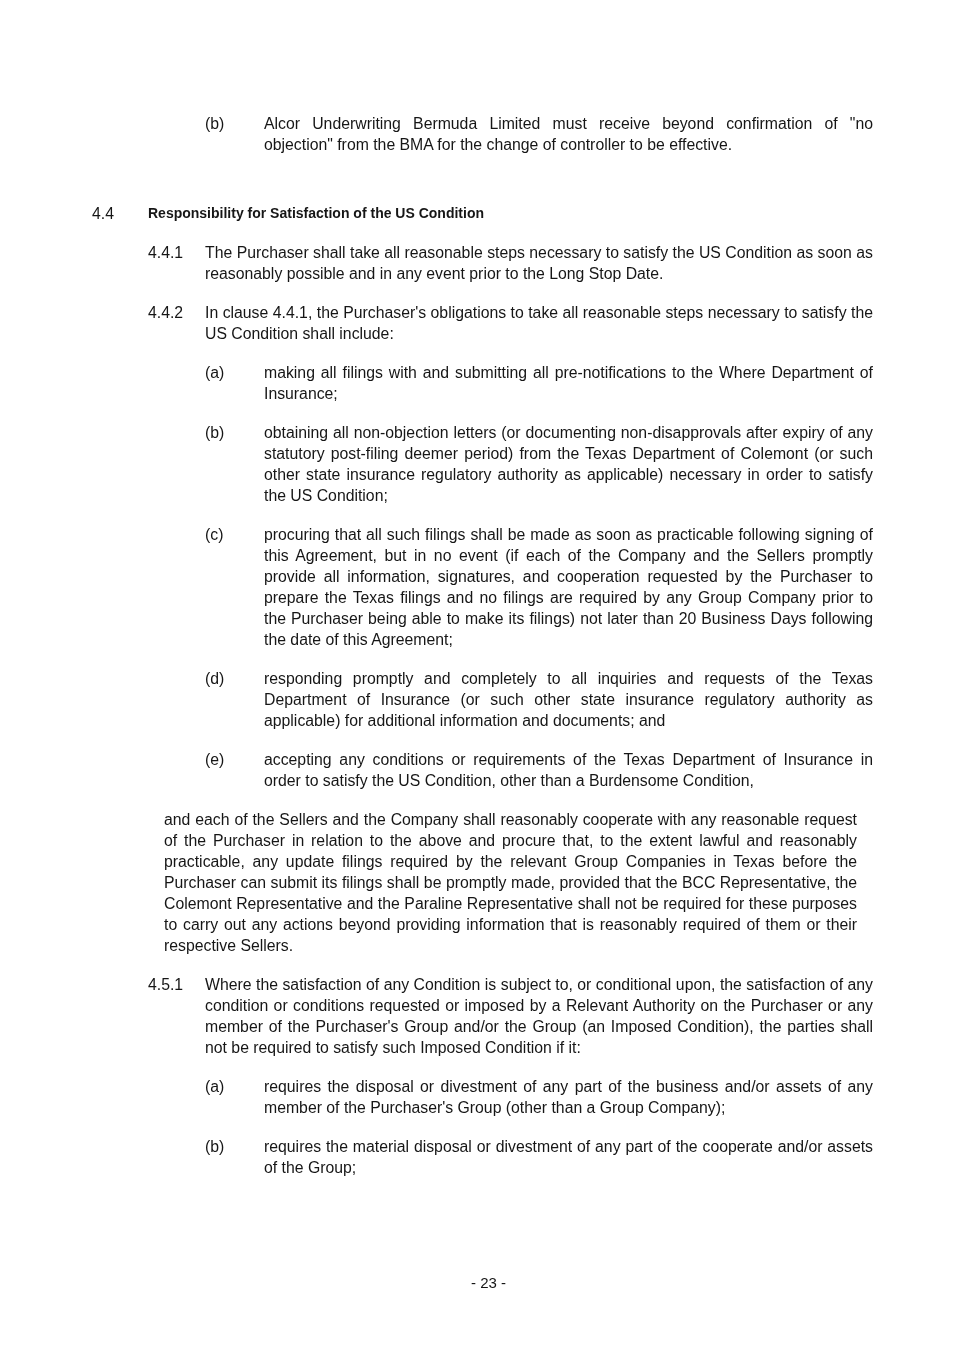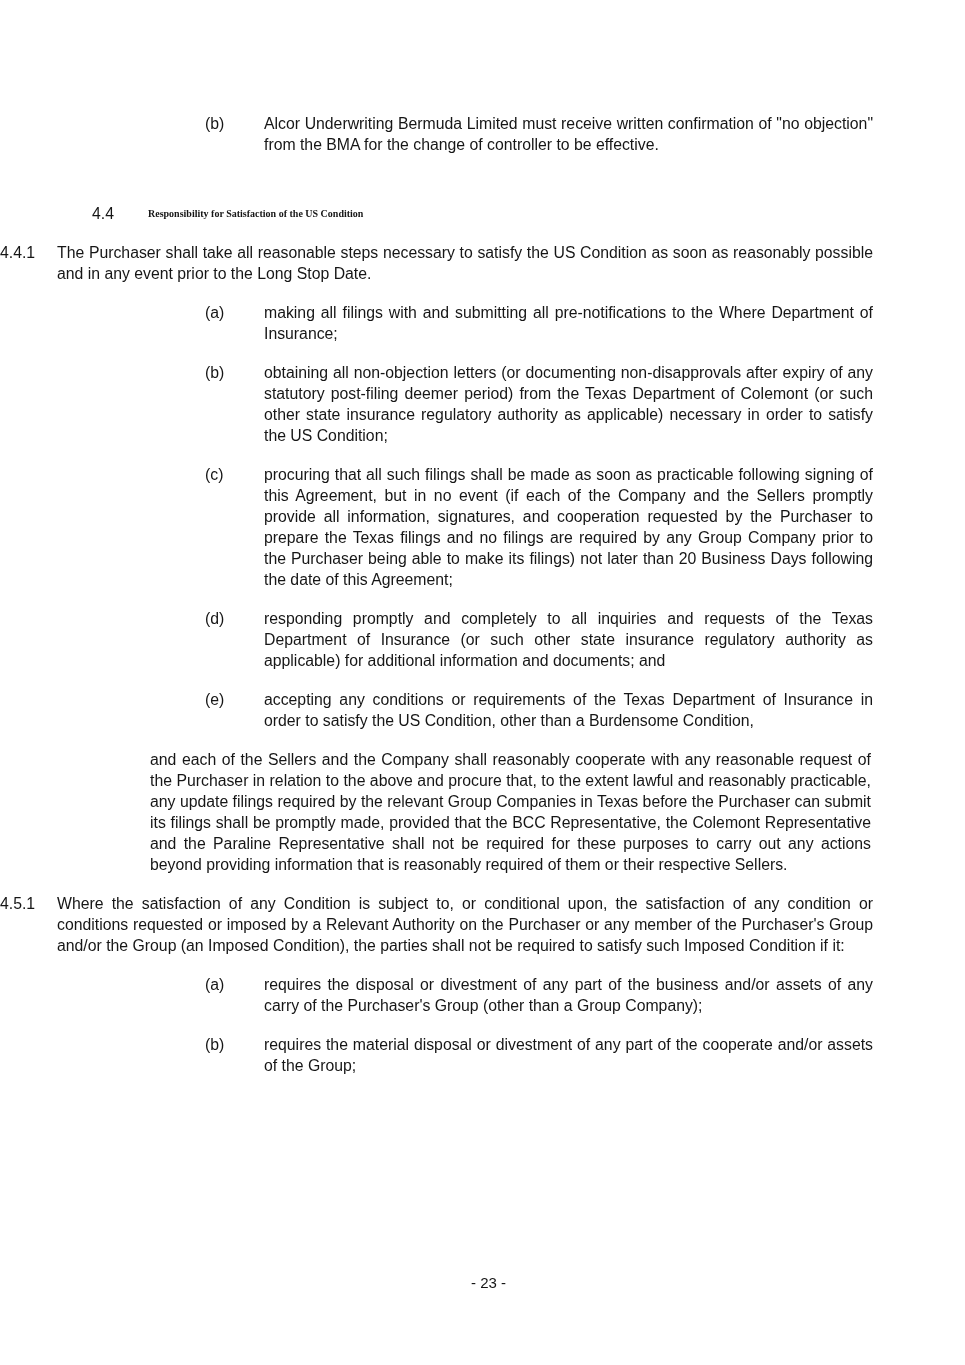"Alcor Underwriting Bermuda Limited must" p.body { text: written -> beyond }
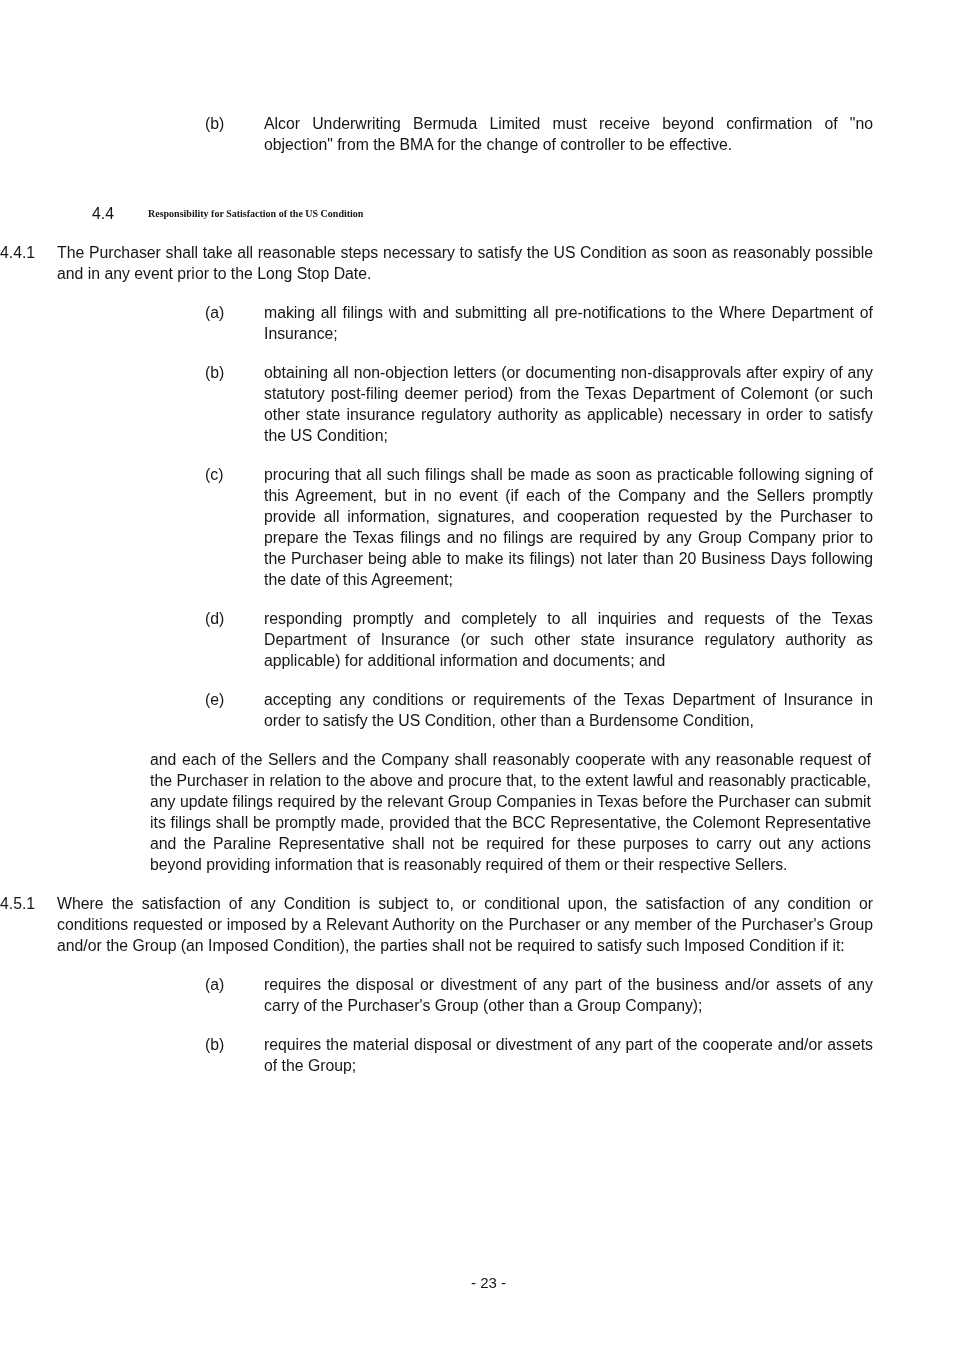"Responsibility for Satisfaction of the" .l1 .title { font-family: Liberation Serif, serif -> none; font-size: 10px -> 14px }
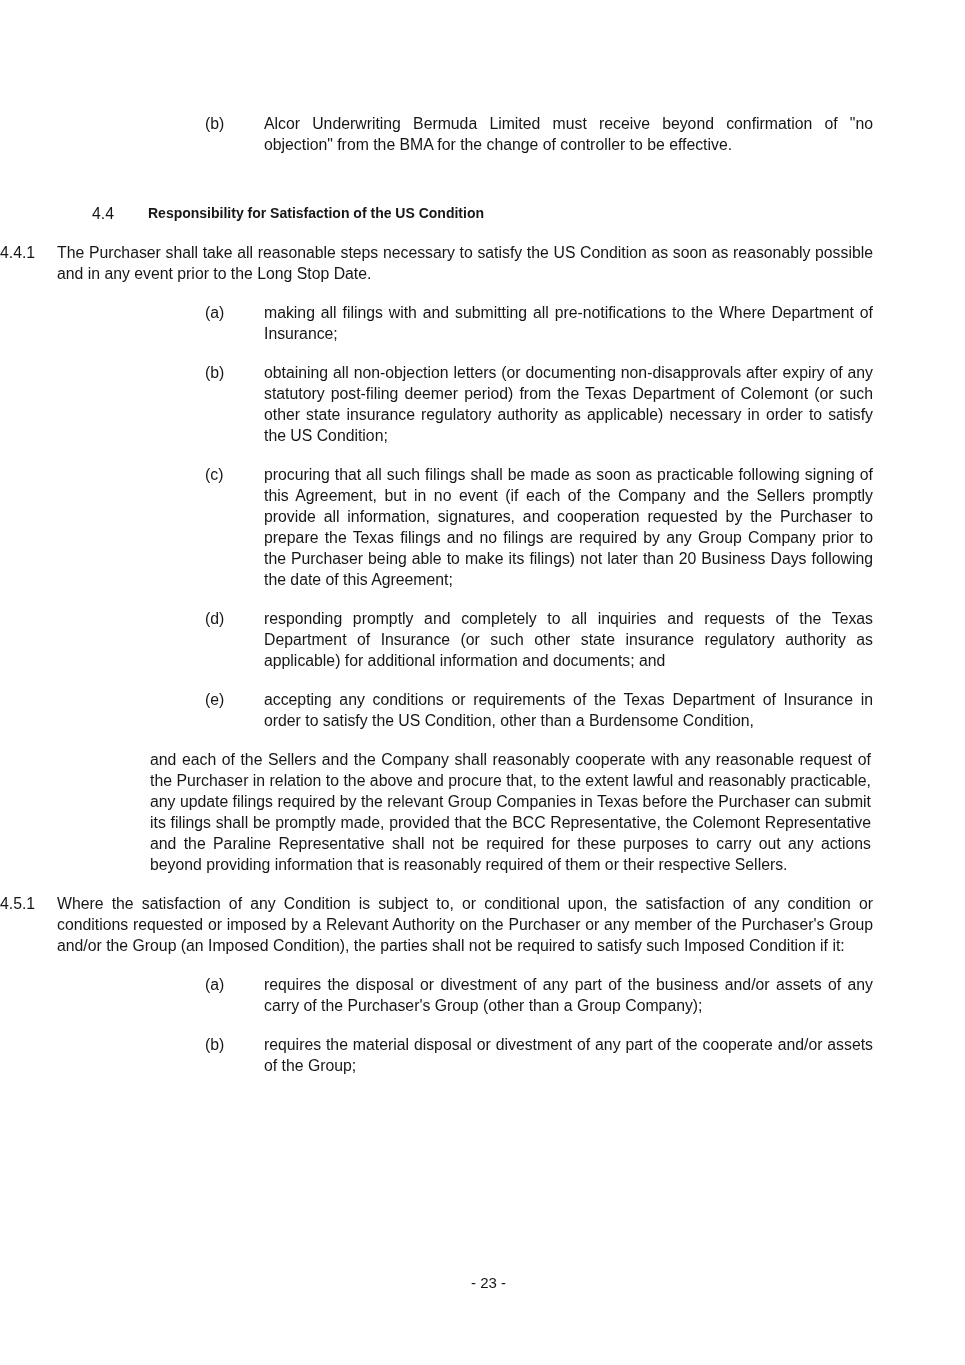"4.4.1" .l2 { margin-left: none -> 148px }
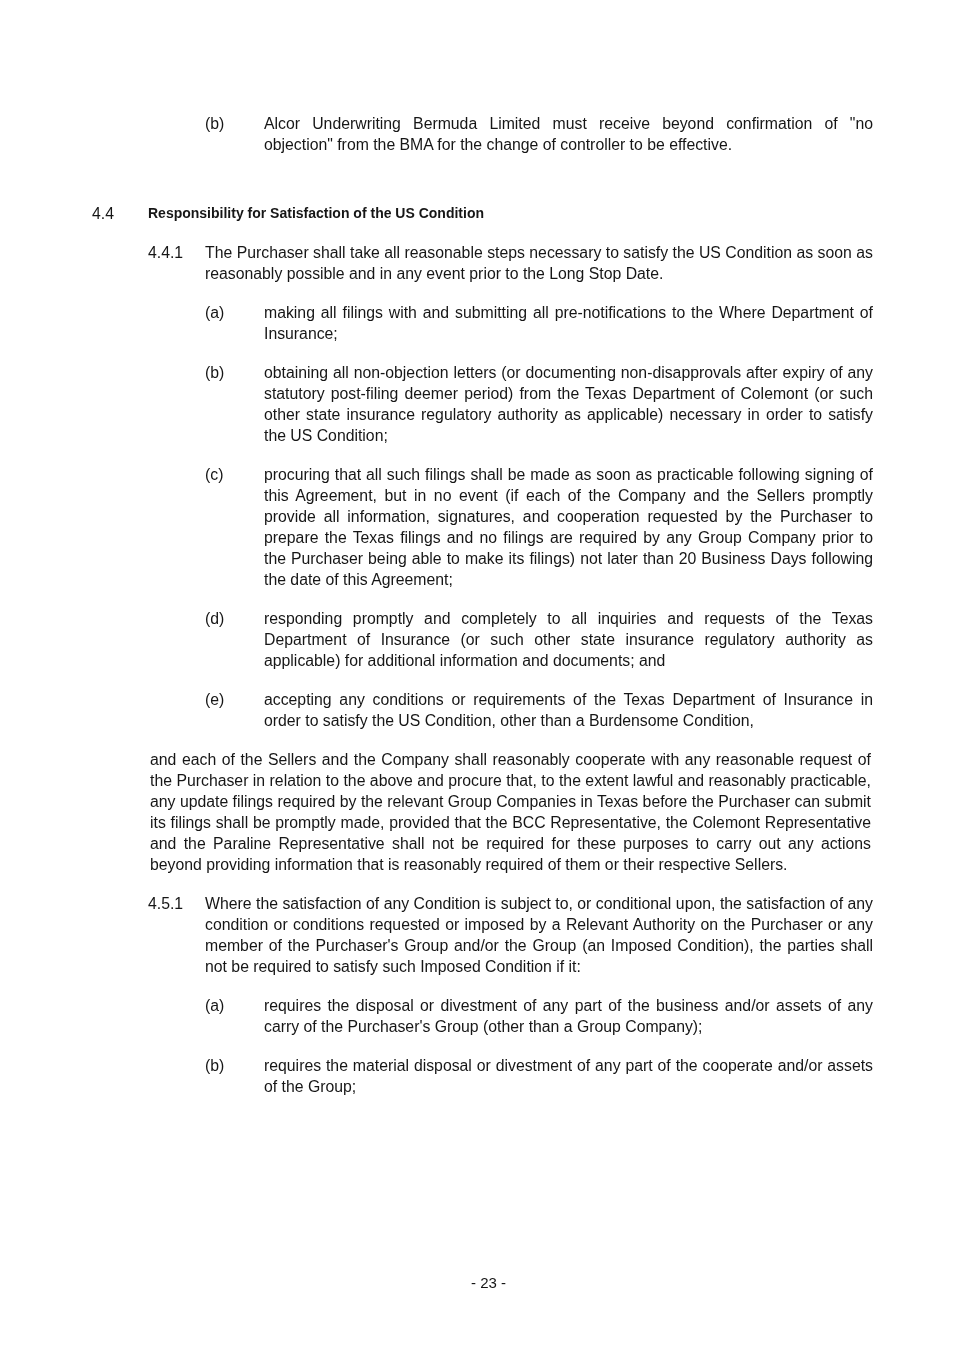"4.4.2" div.row { html: none -> <div> <span>4.4.2</span> <p>In clause 4.4.1, the Purchaser's obligations to take all reasonable steps necessary to satisfy the US Condition shall include:</p> </div> }
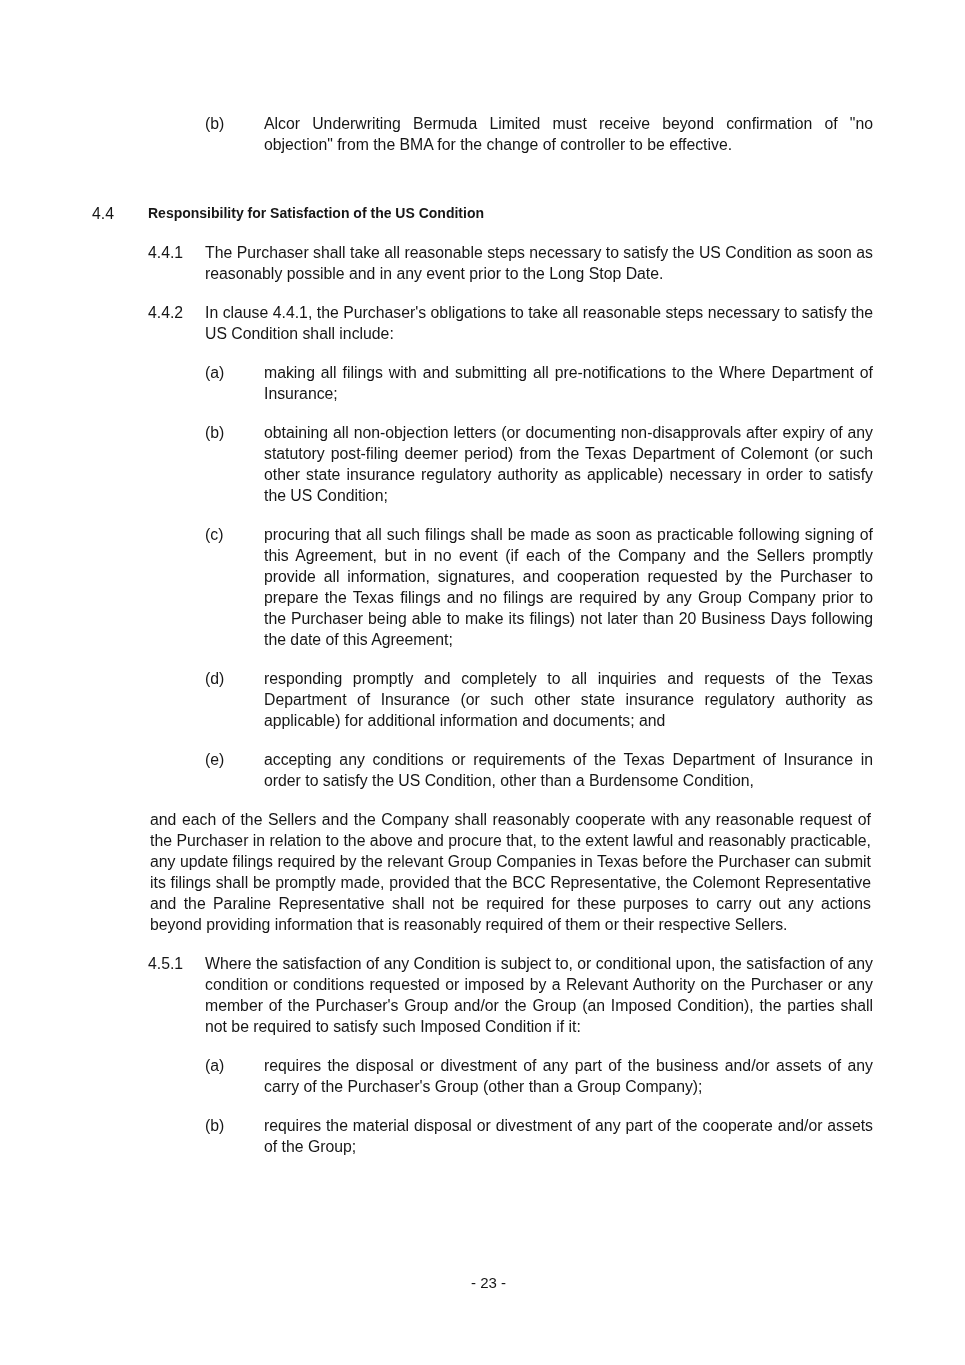"and each of the Sellers" .hang p { margin: 2px -> 16px }
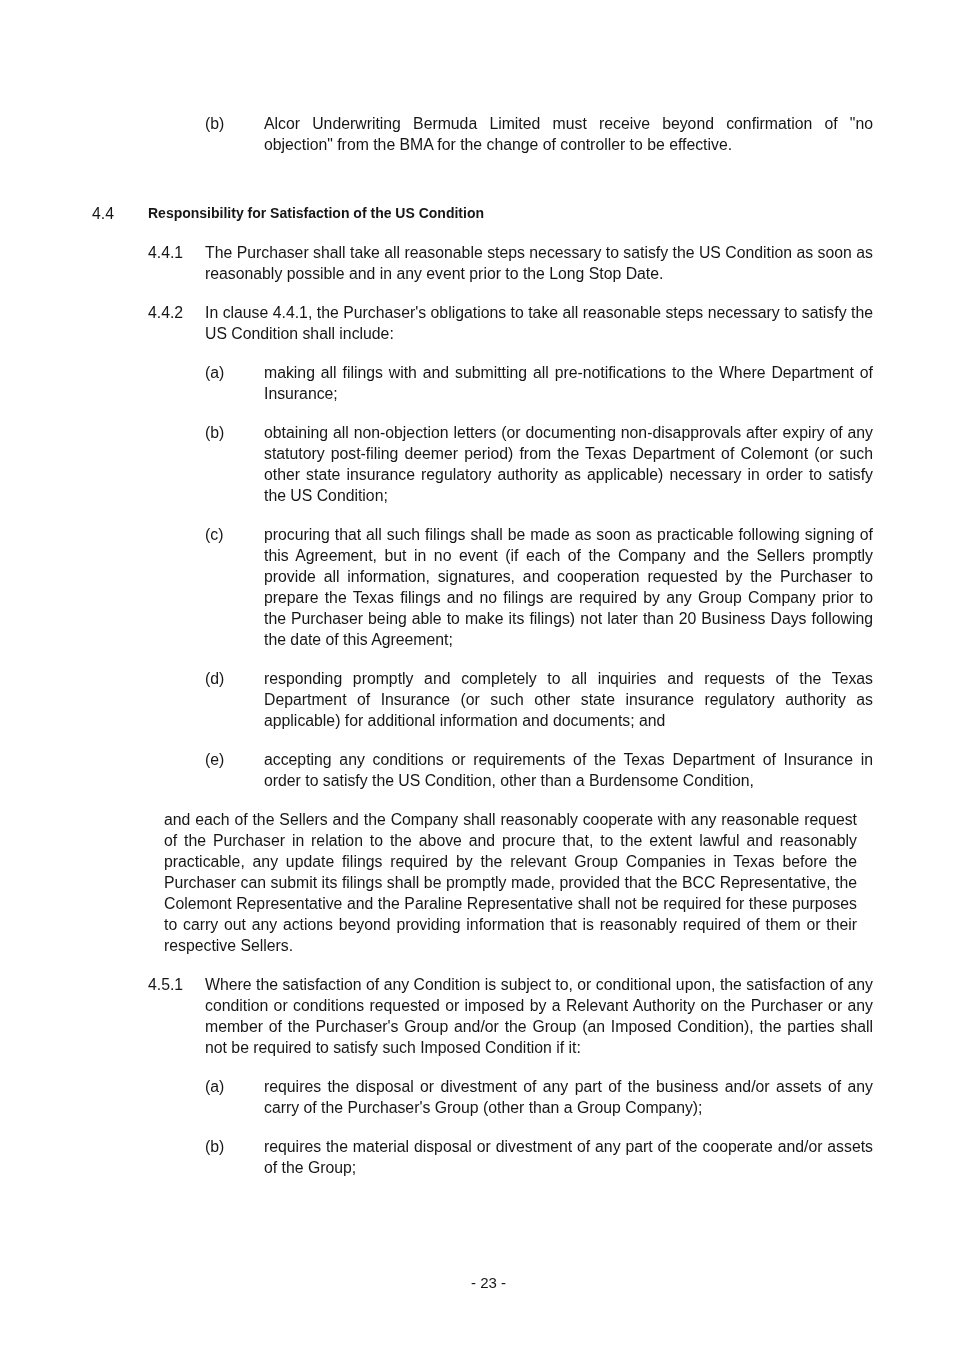"requires the disposal or divestment" p.body { text: carry -> member }
